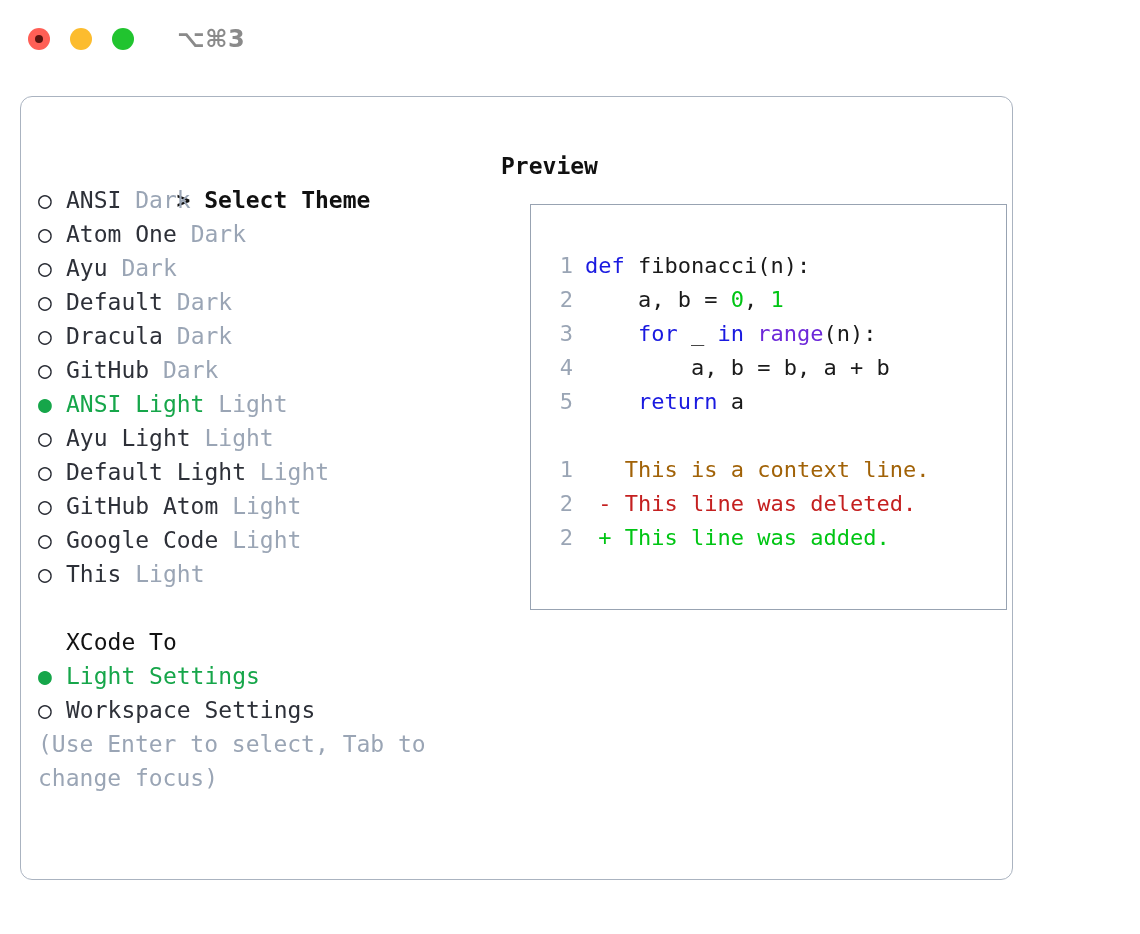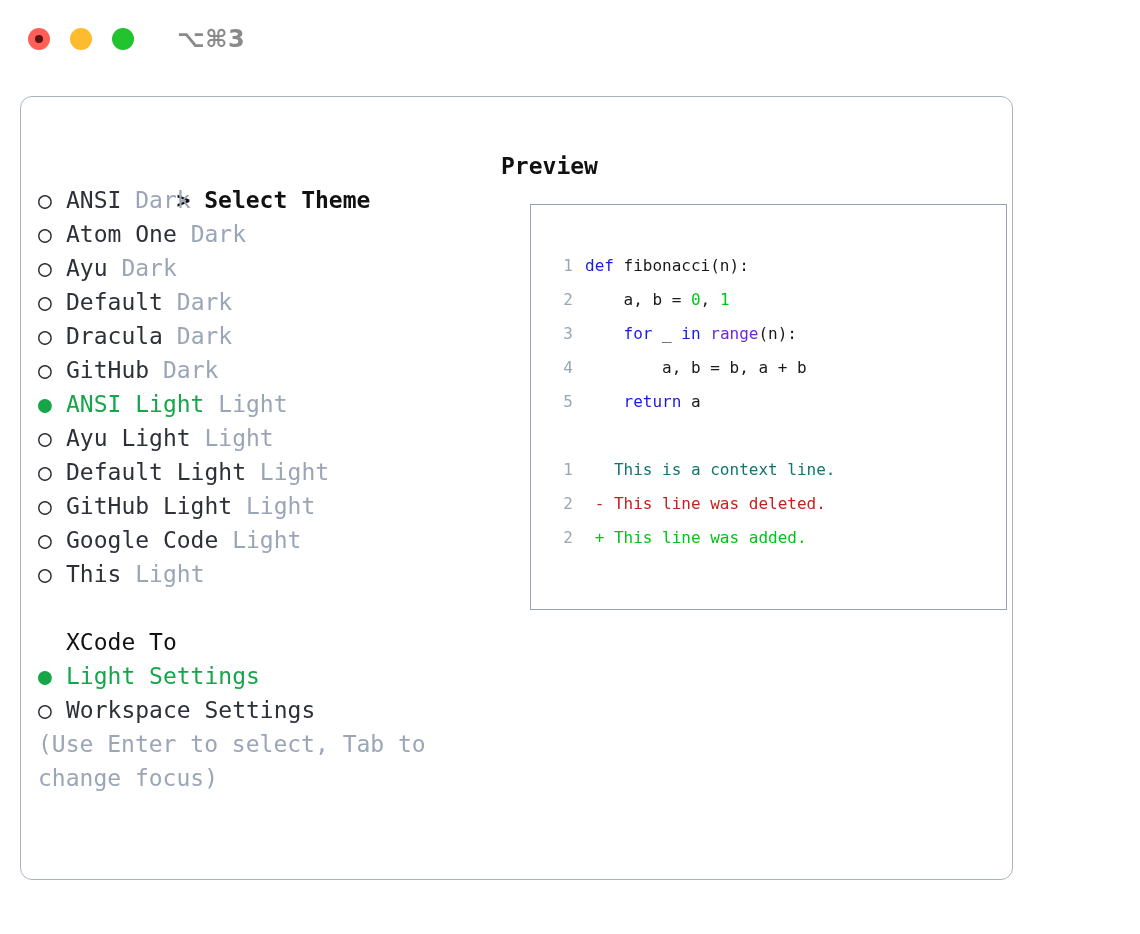"1 def fibonacci(n):" .code-line { font-size: 16px -> 22px }
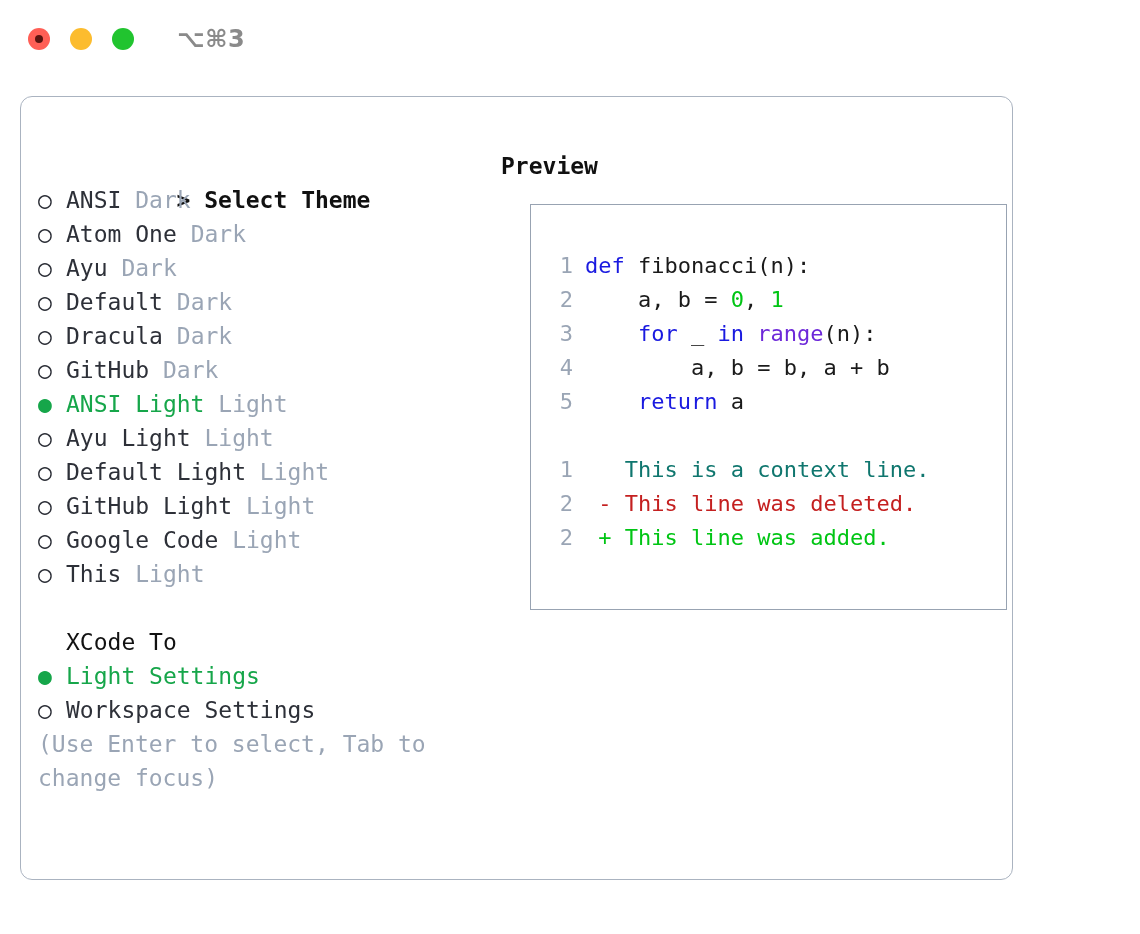"This is a context line." .tok-ctx { color: #0f766e -> #a16207 }
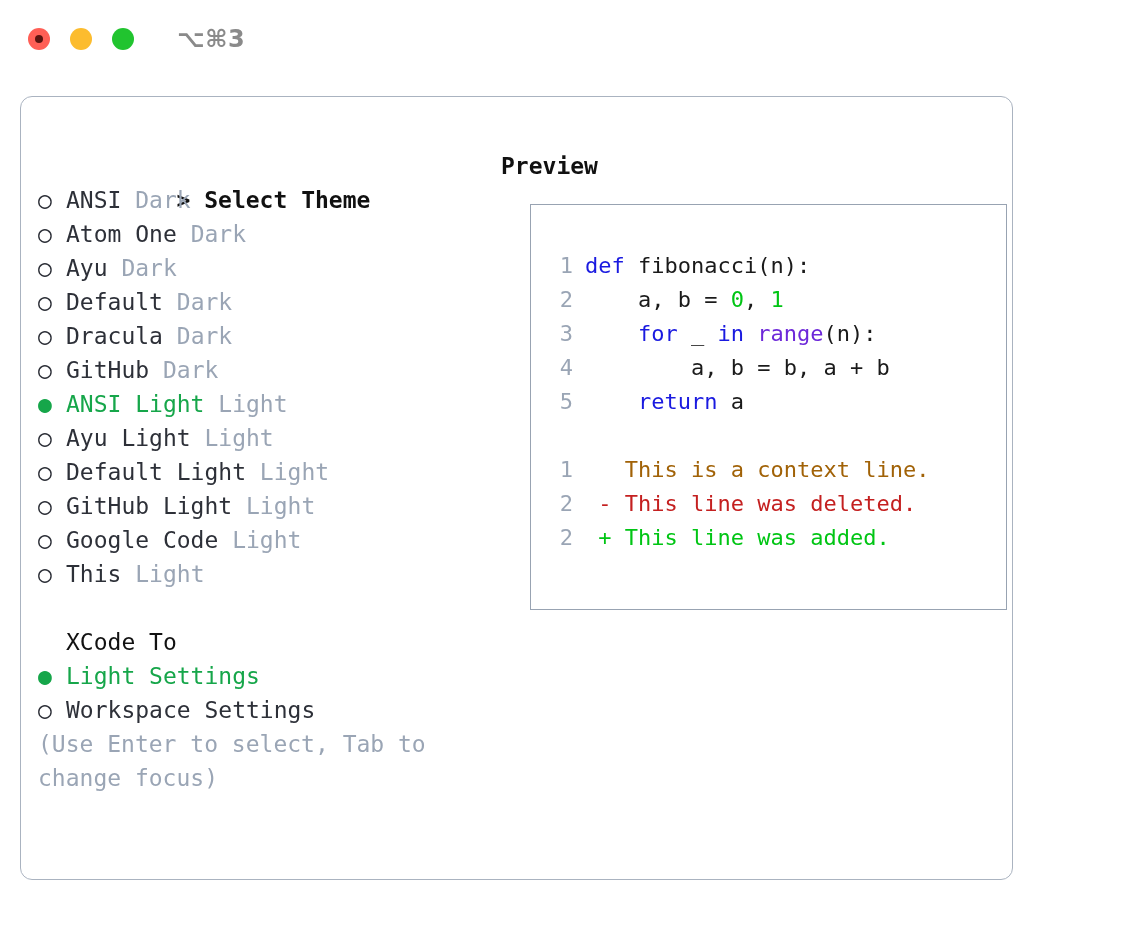"GitHub Light" span.opt-label { text: Light -> Atom }
